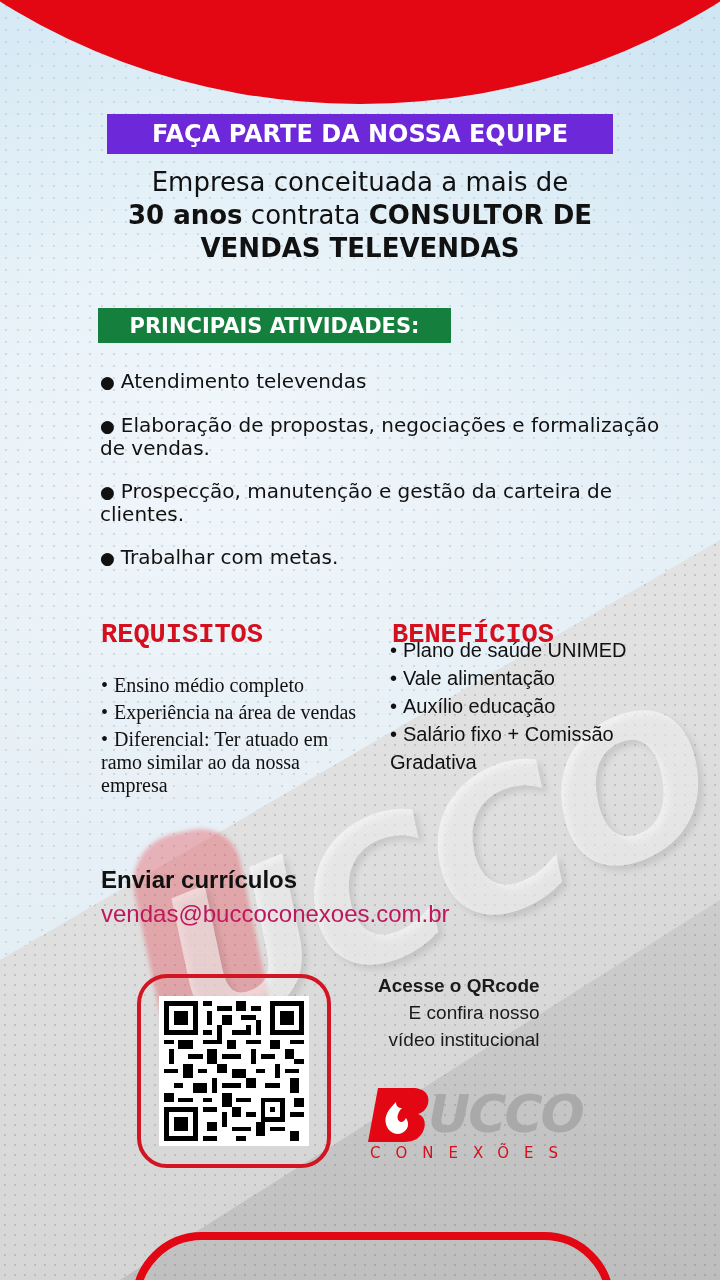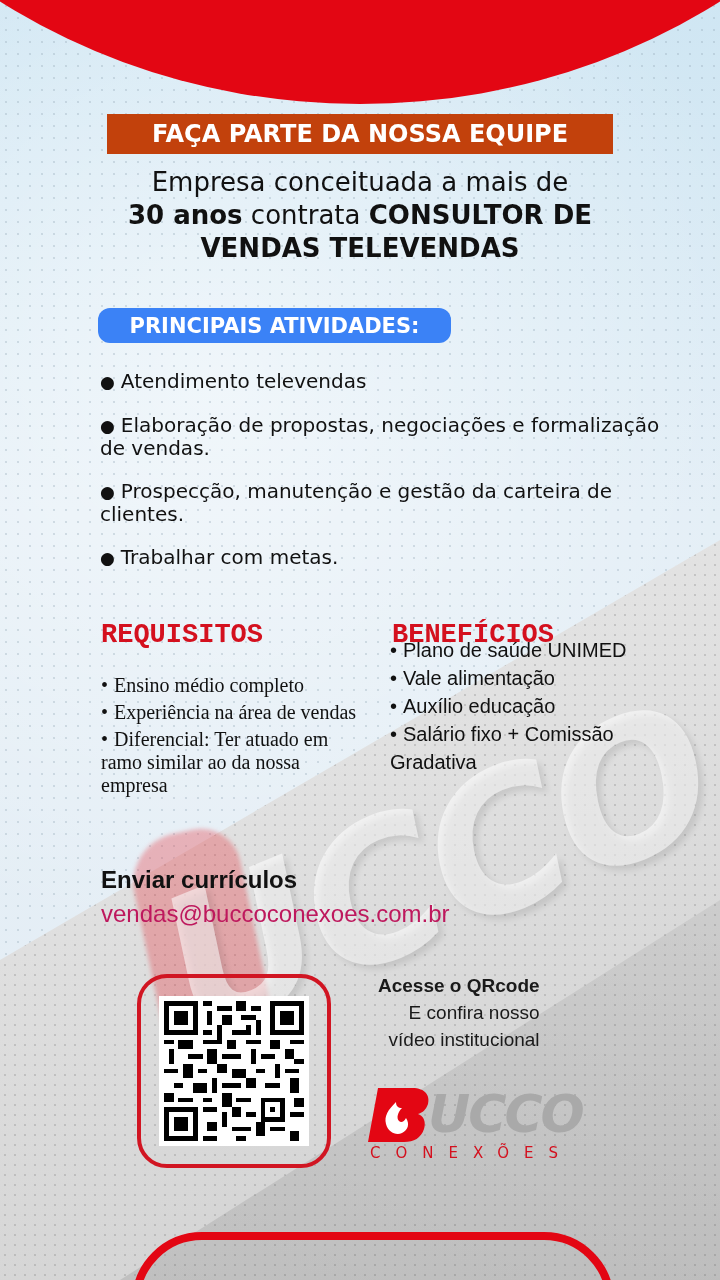"FAÇA PARTE DA NOSSA EQUIPE" .hero-badge { background: #c2410c -> #6d28d9 }
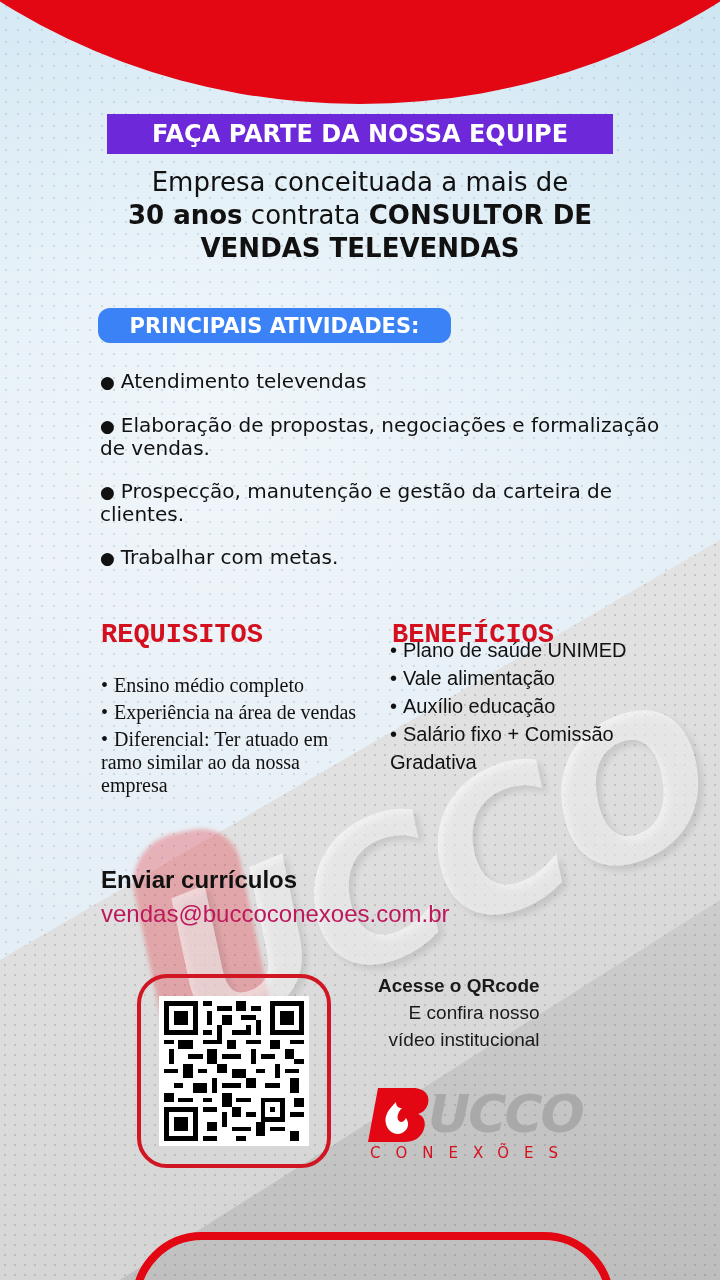"PRINCIPAIS ATIVIDADES:" .section-badge { background: #3b82f6 -> #15803d; border-radius: 12px -> none }
